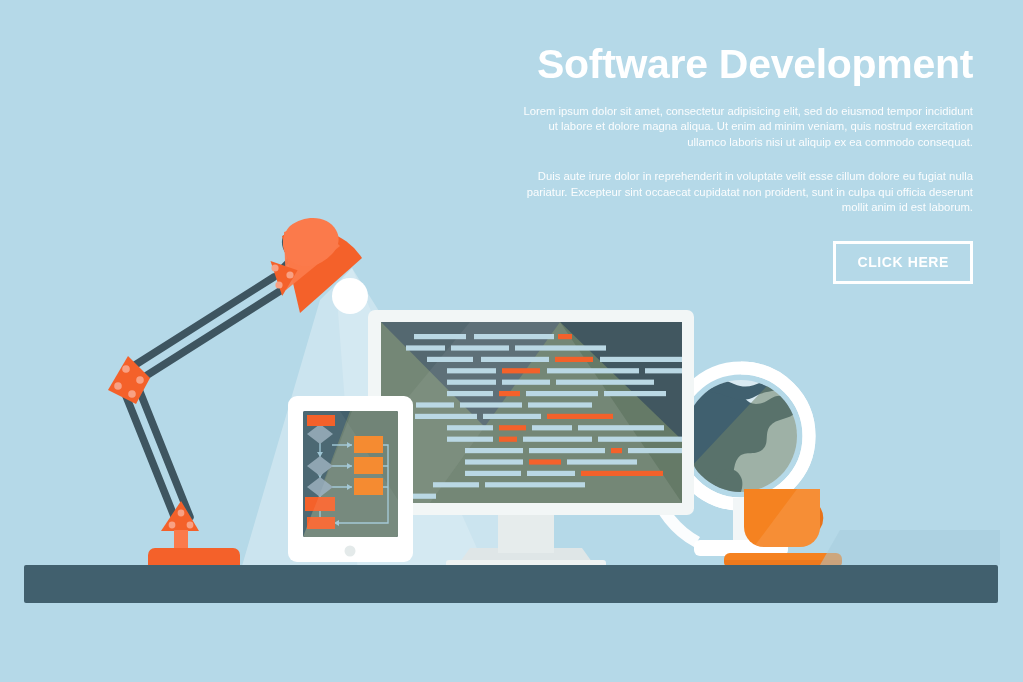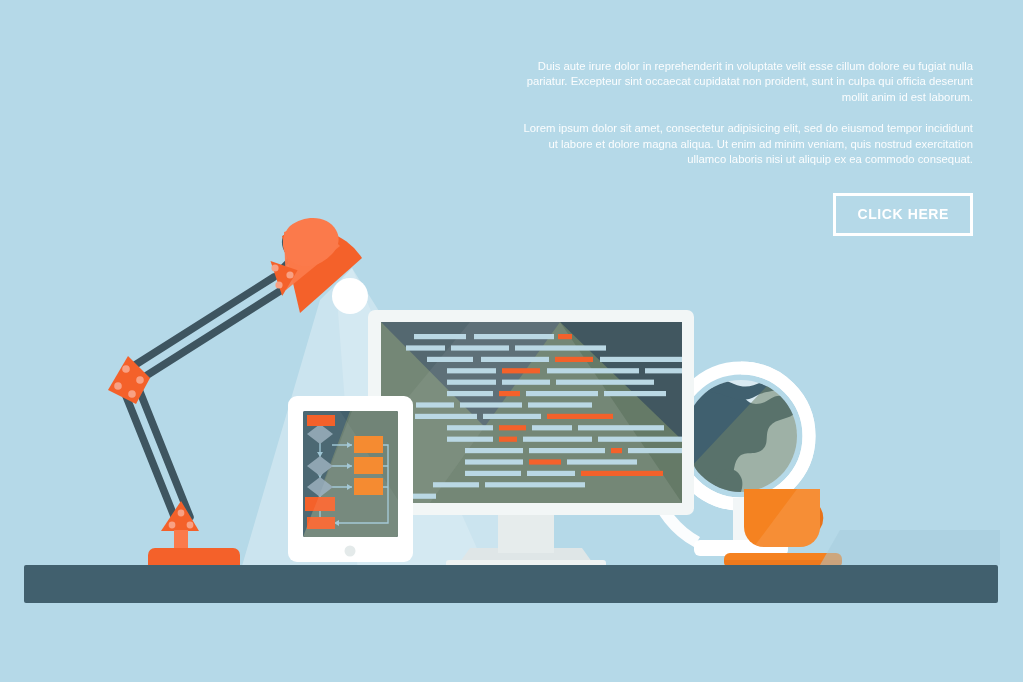"Software Development" h1 { html: none -> <h1>Software Development</h1> }
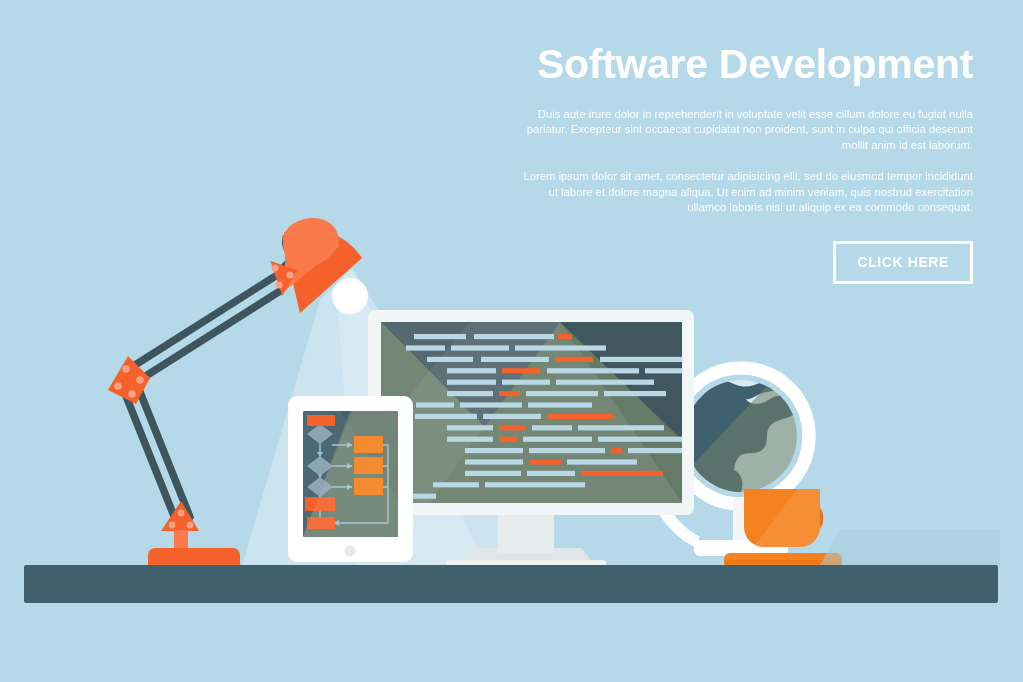"Duis aute irure dolor in" p.para { order: before "Lorem ipsum dolor sit amet," -> after "Lorem ipsum dolor sit amet," }
